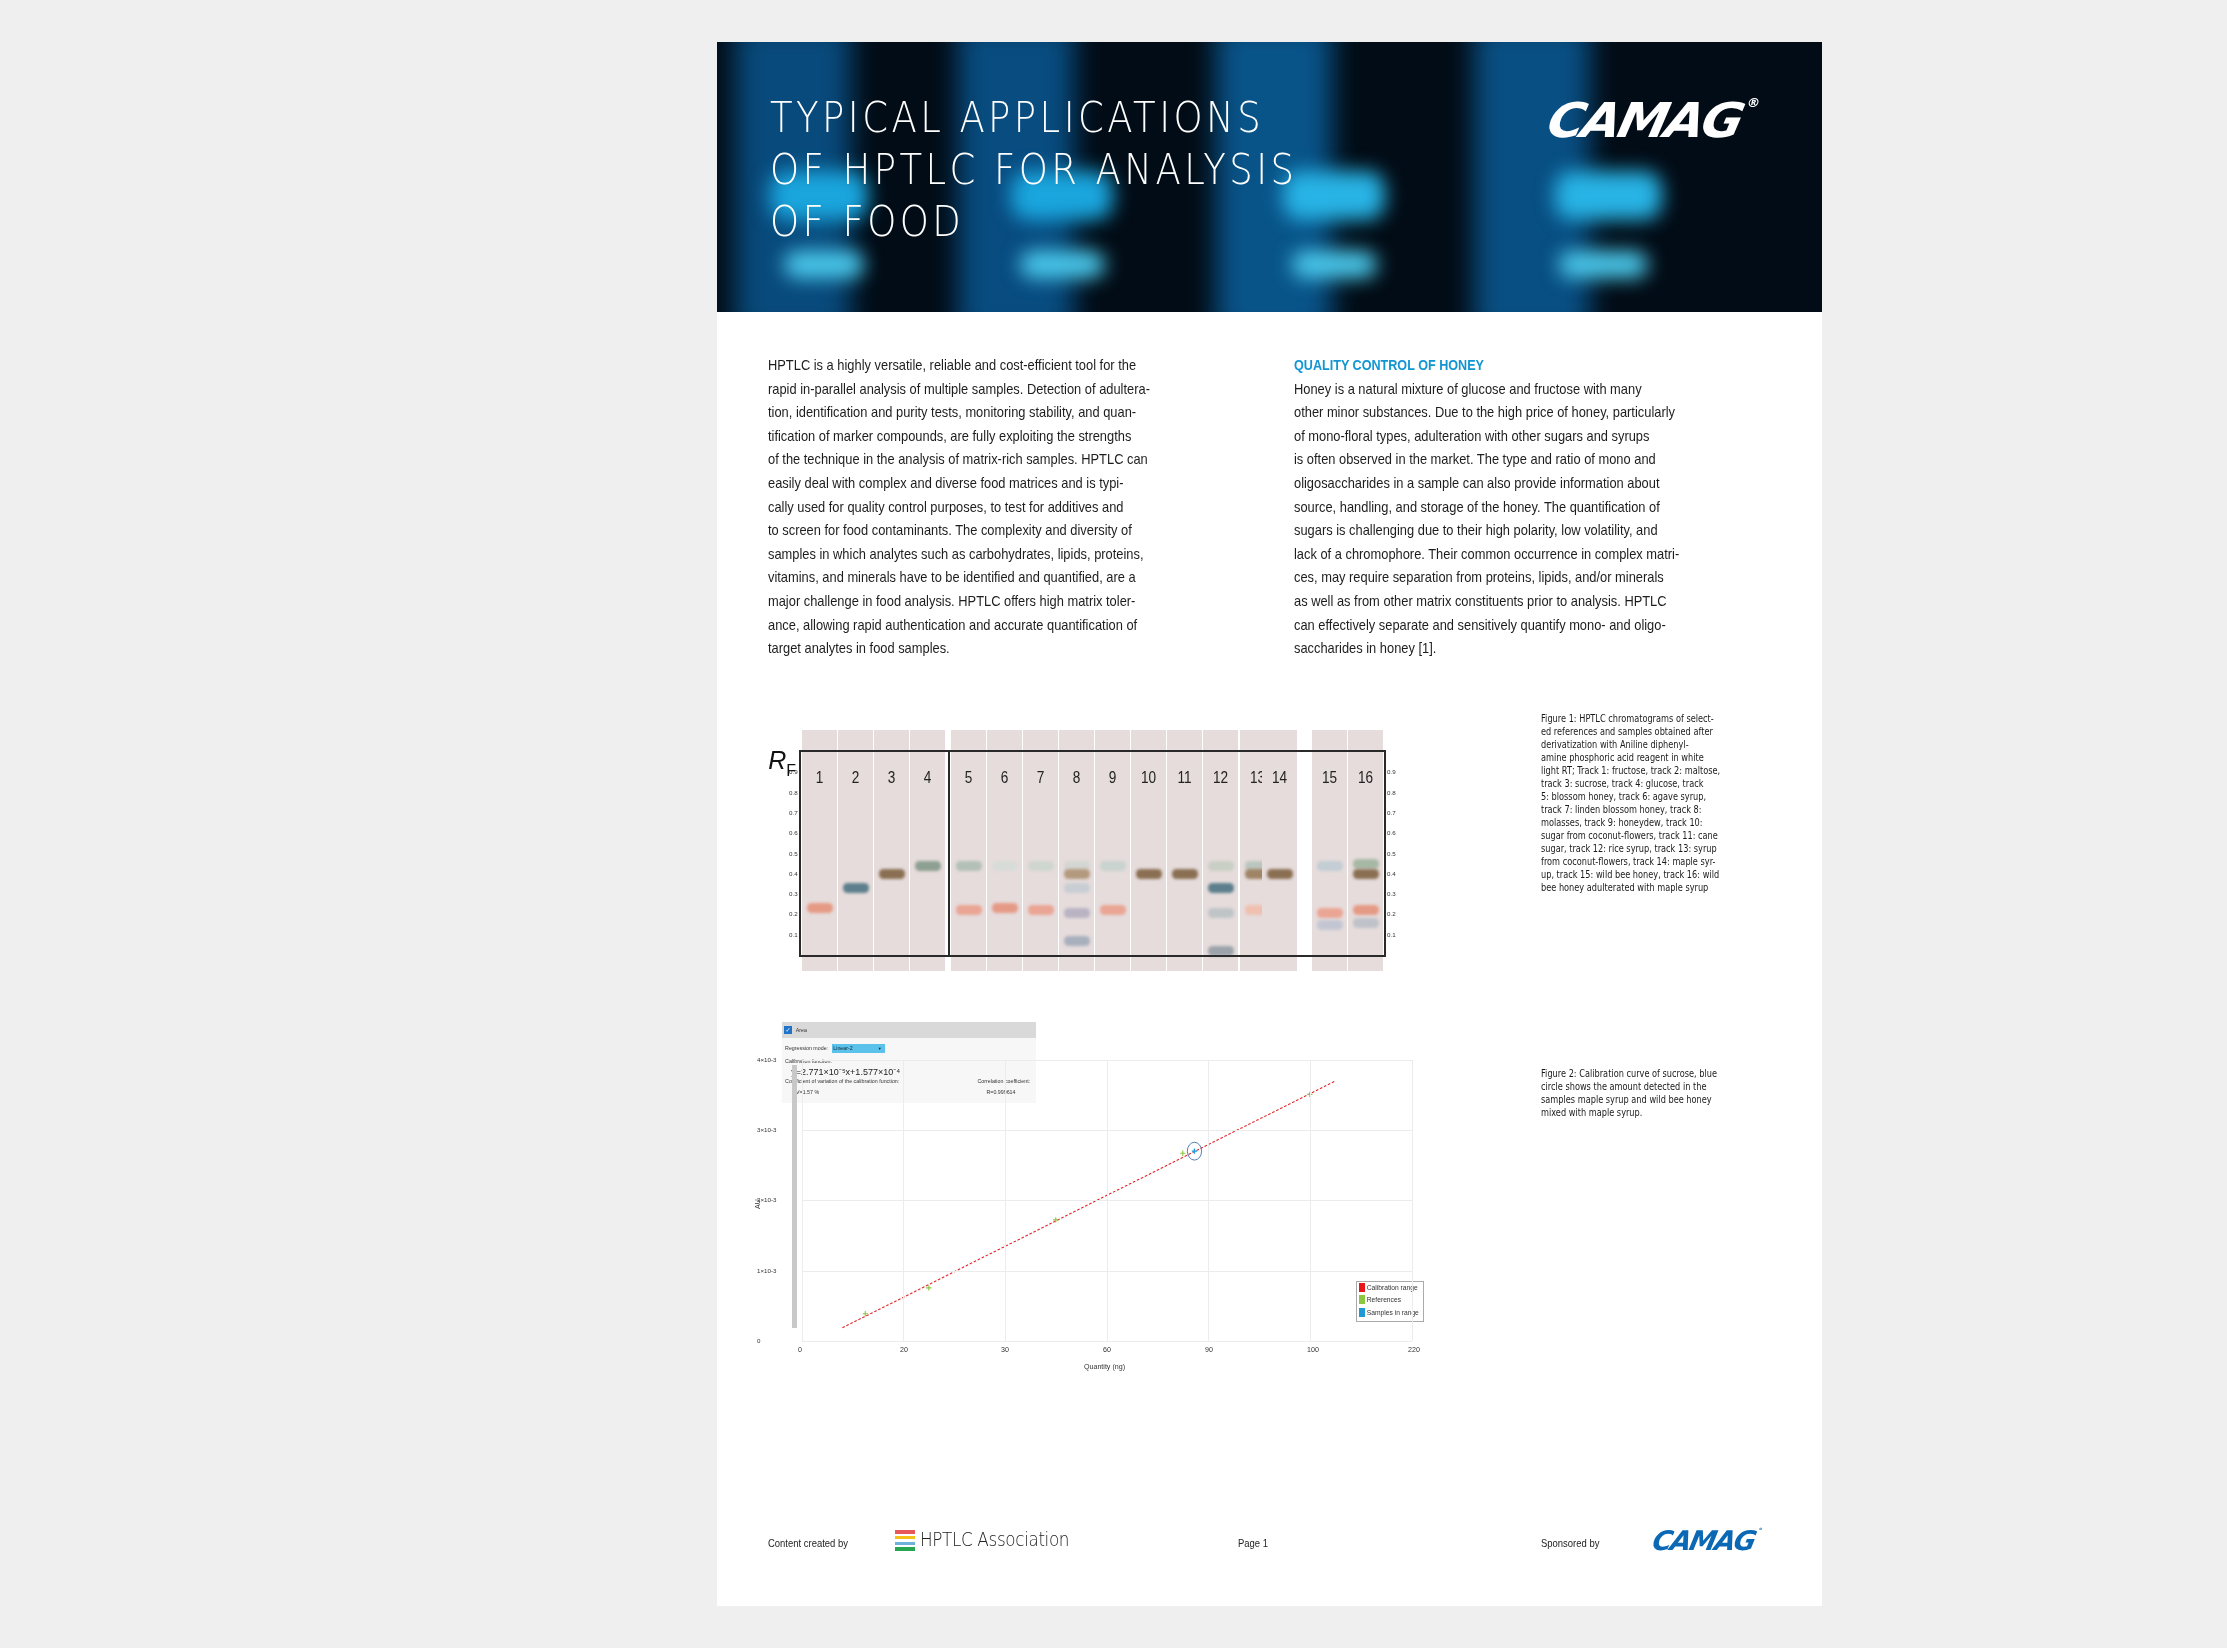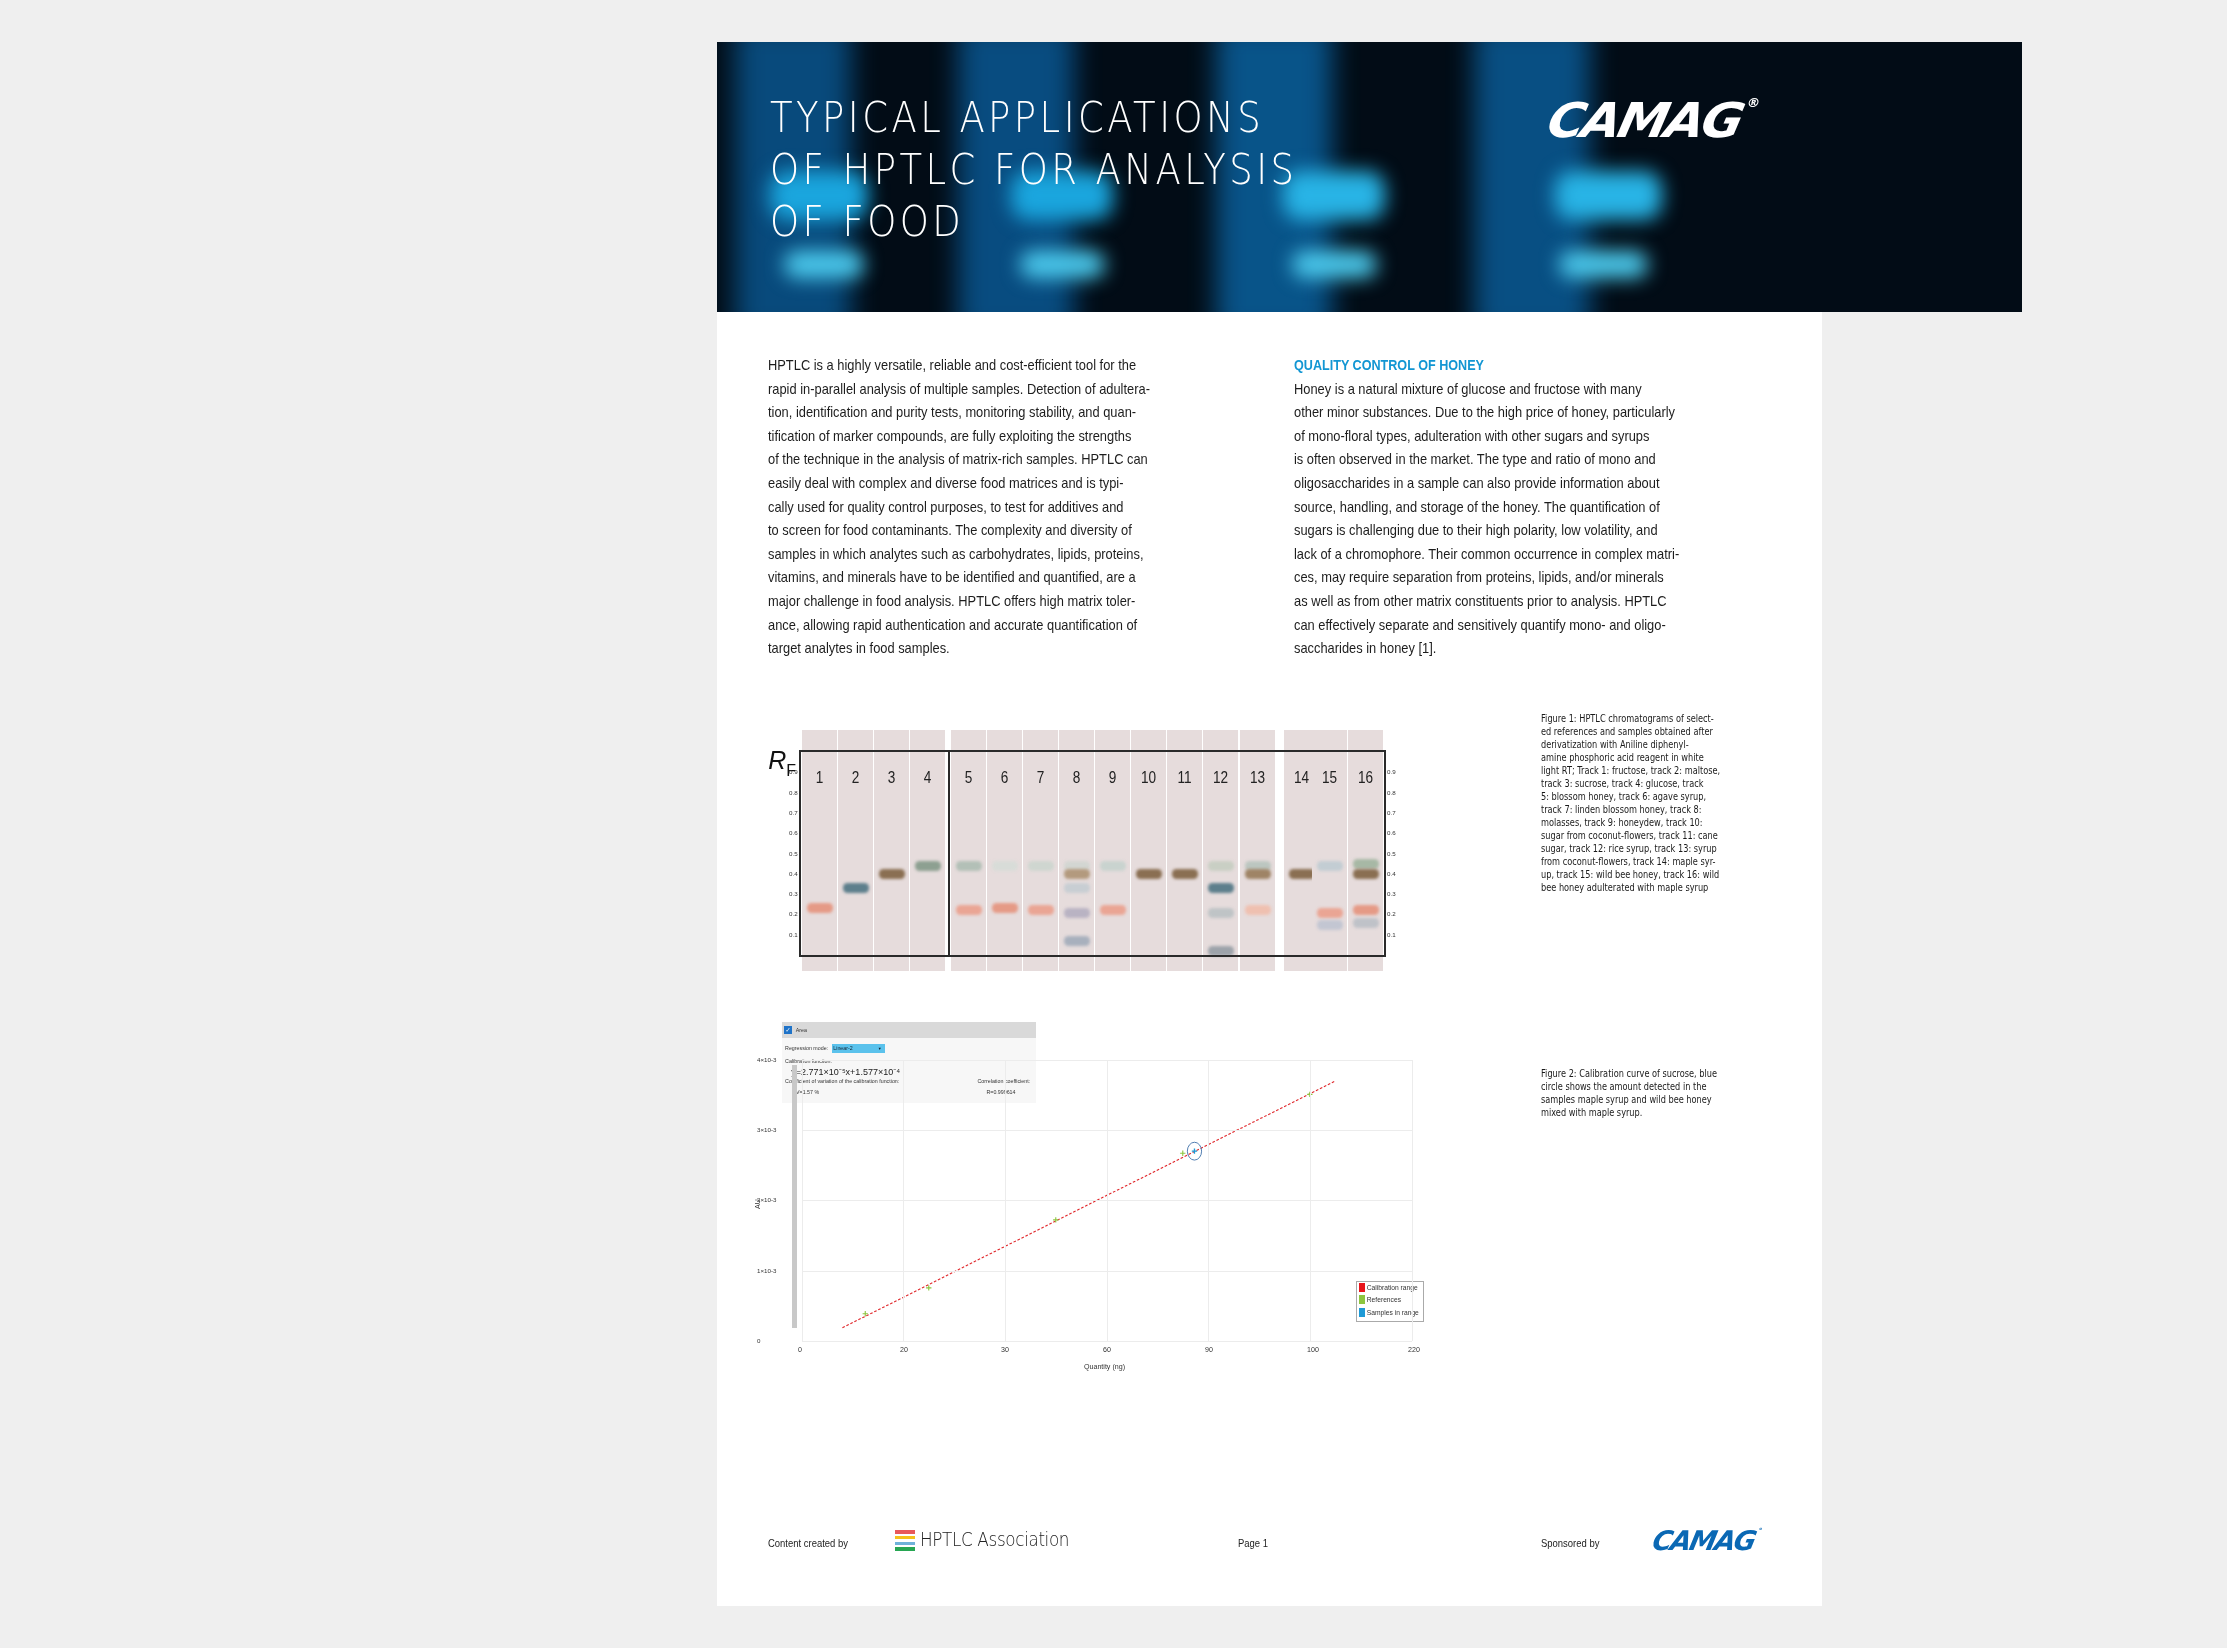"TYPICAL APPLICATIONS" .banner { width: 1305px -> 1105px }
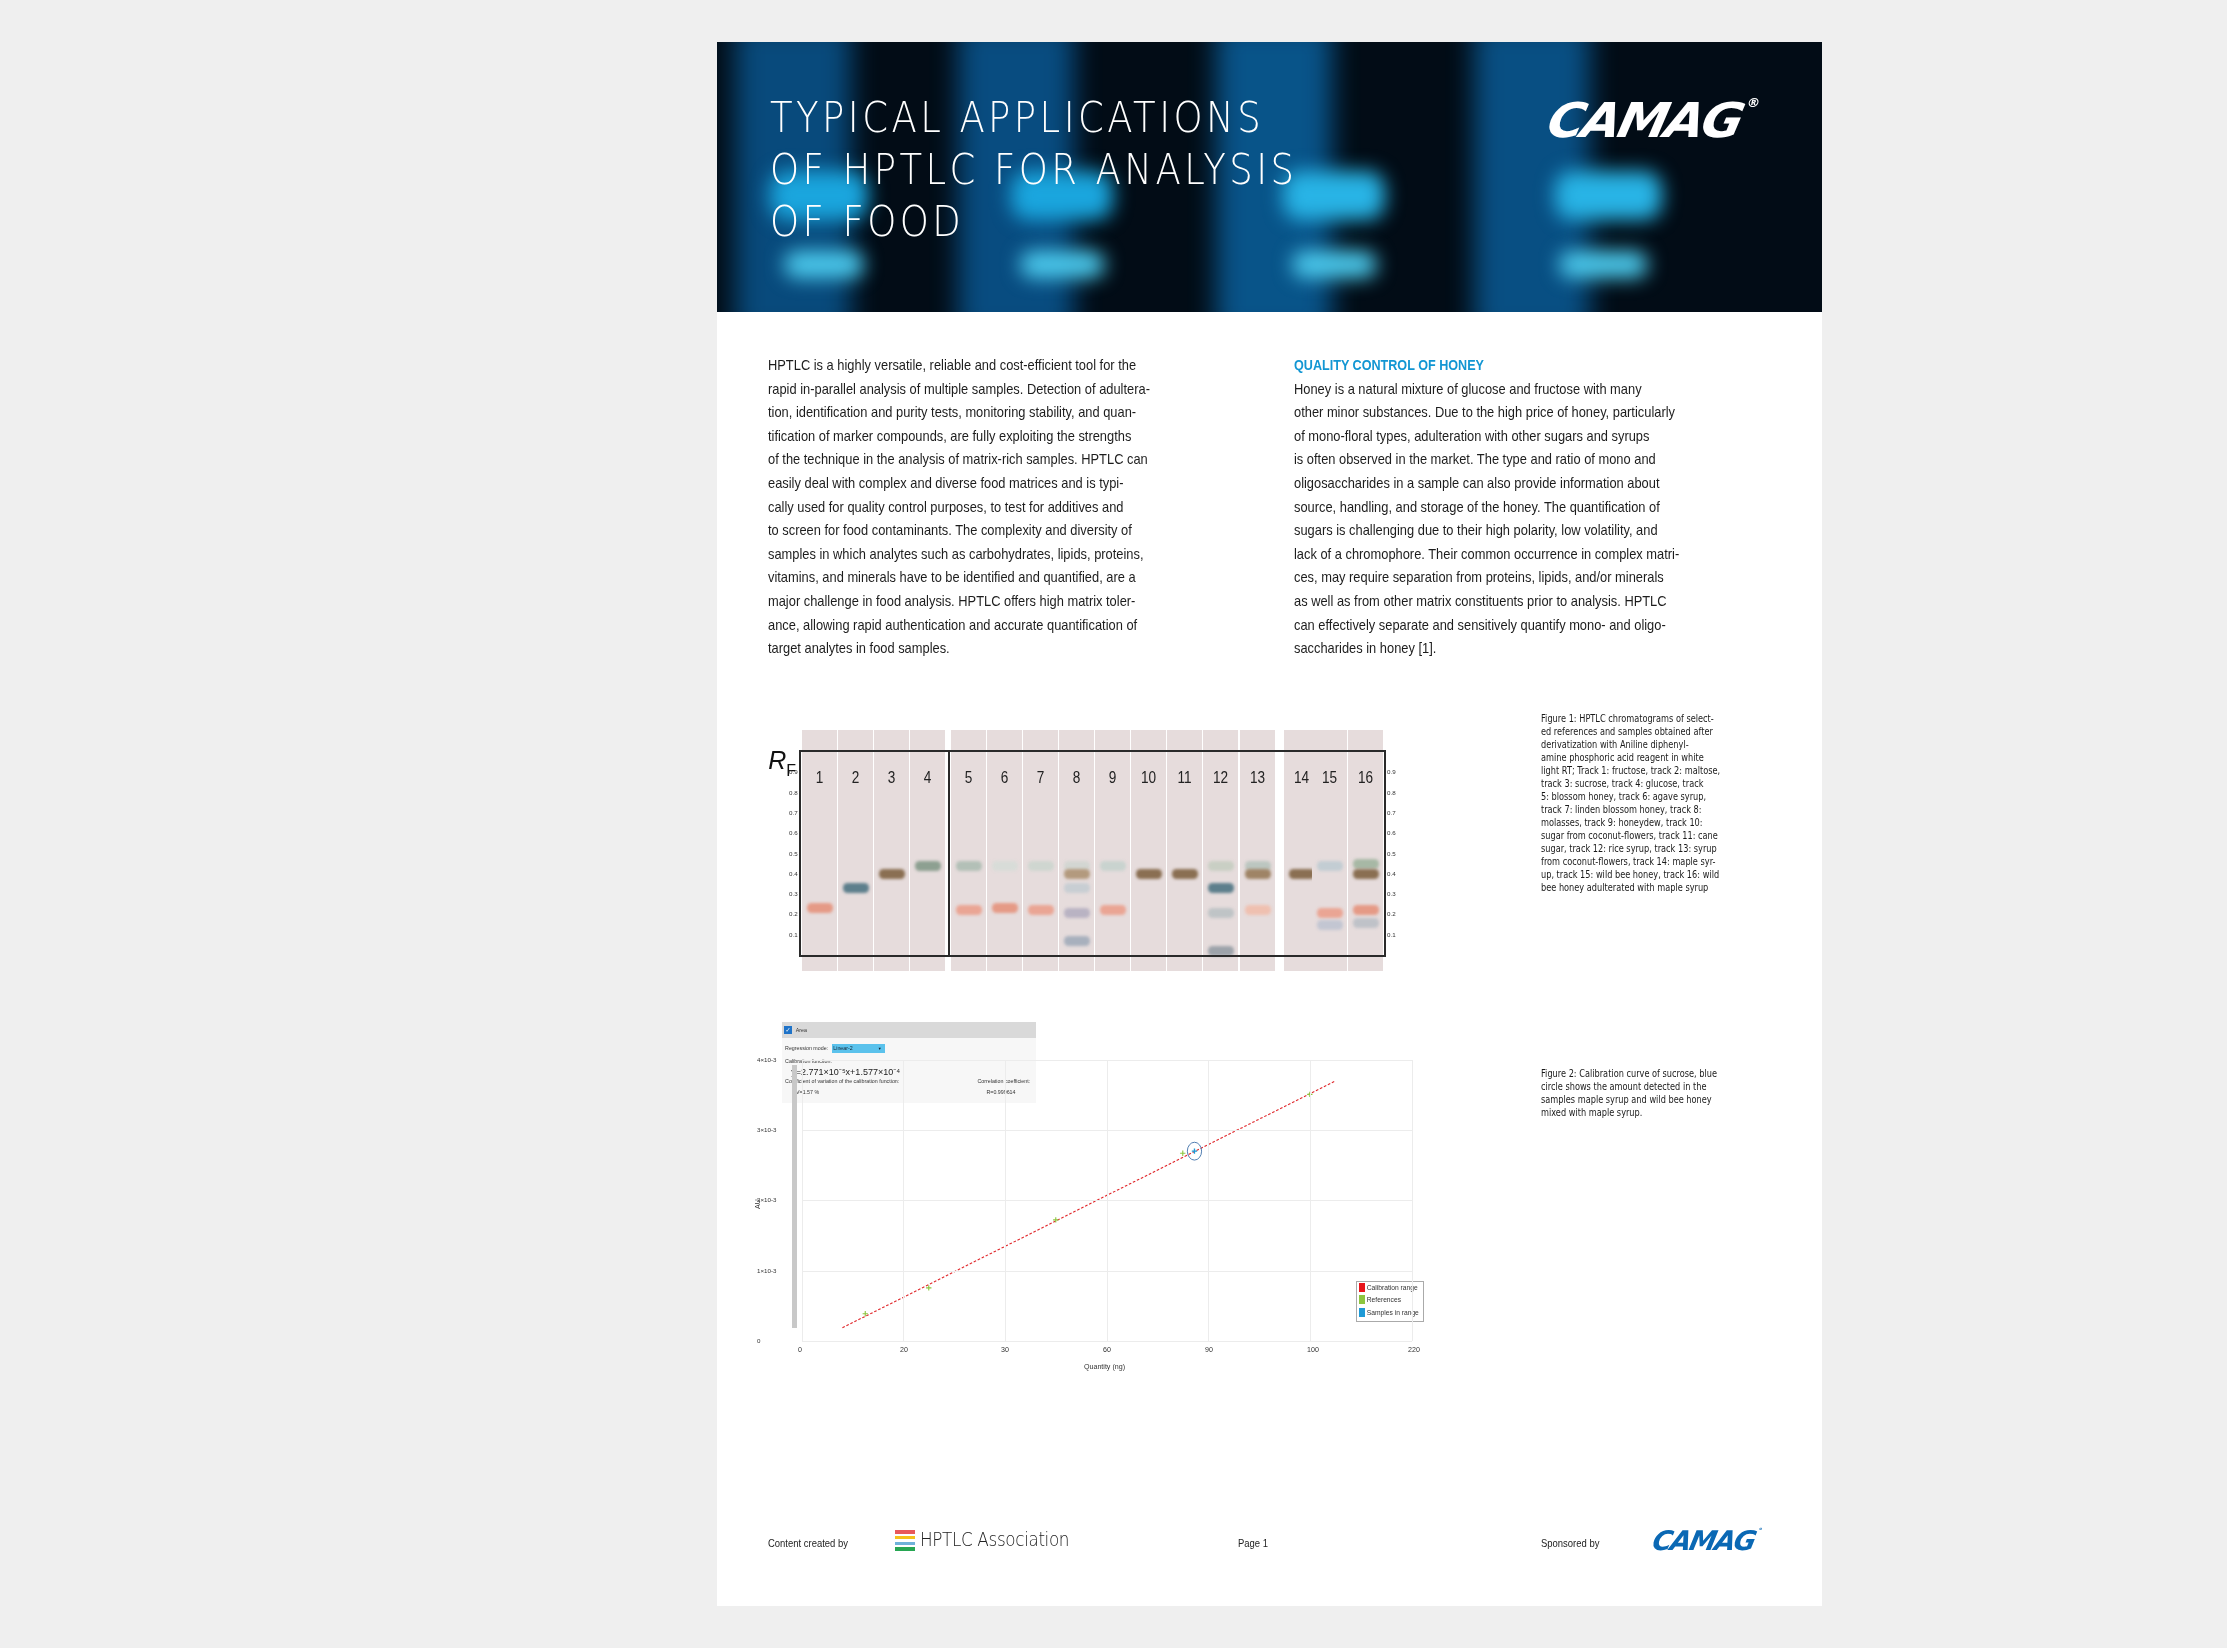"14" div.lane { left: 522px -> 500px }
